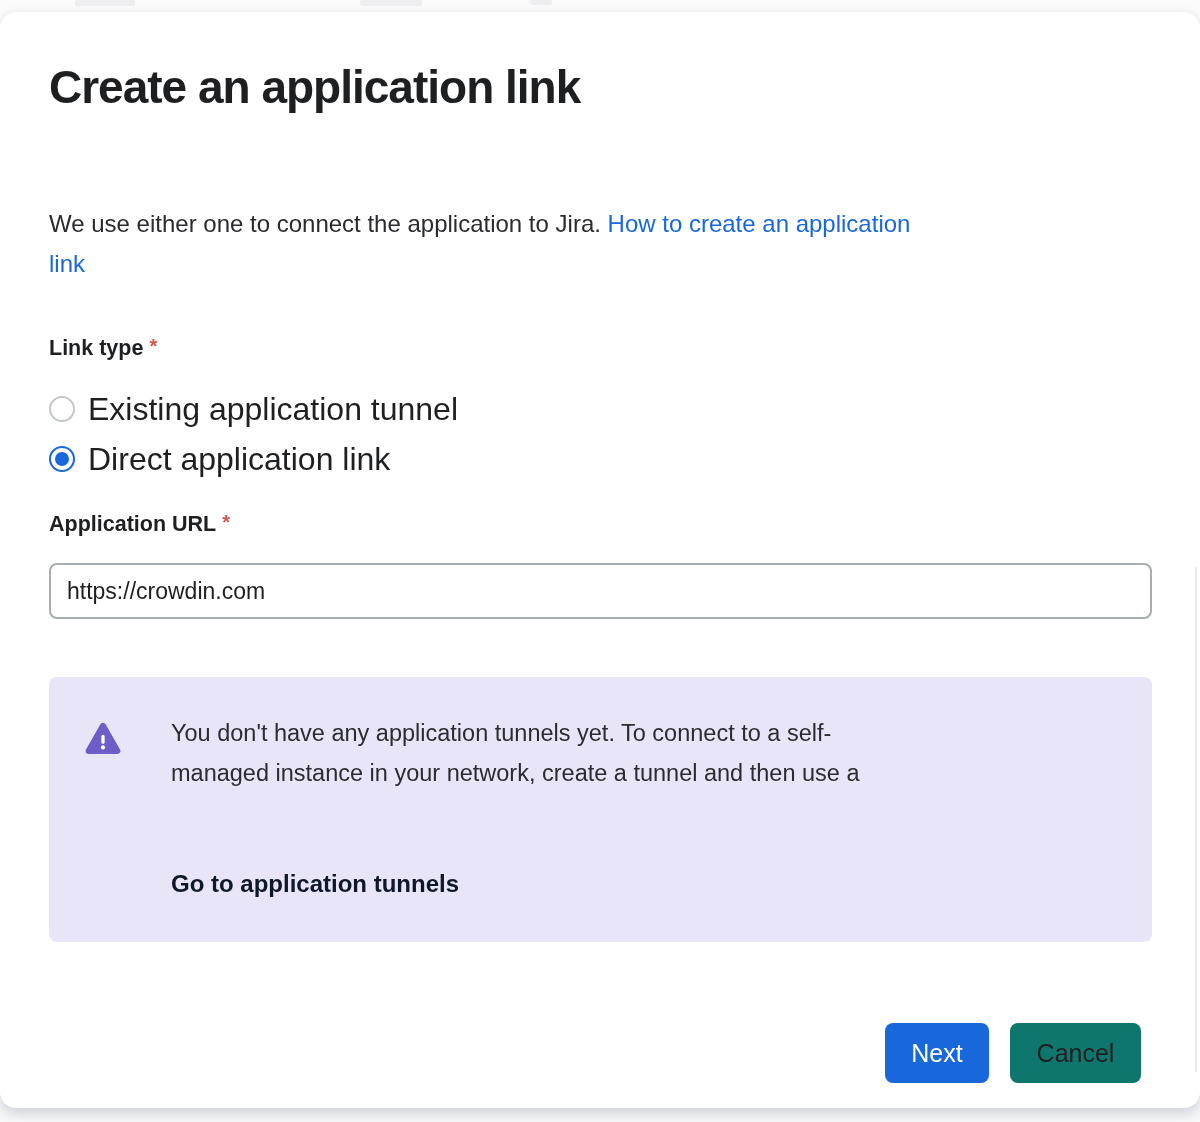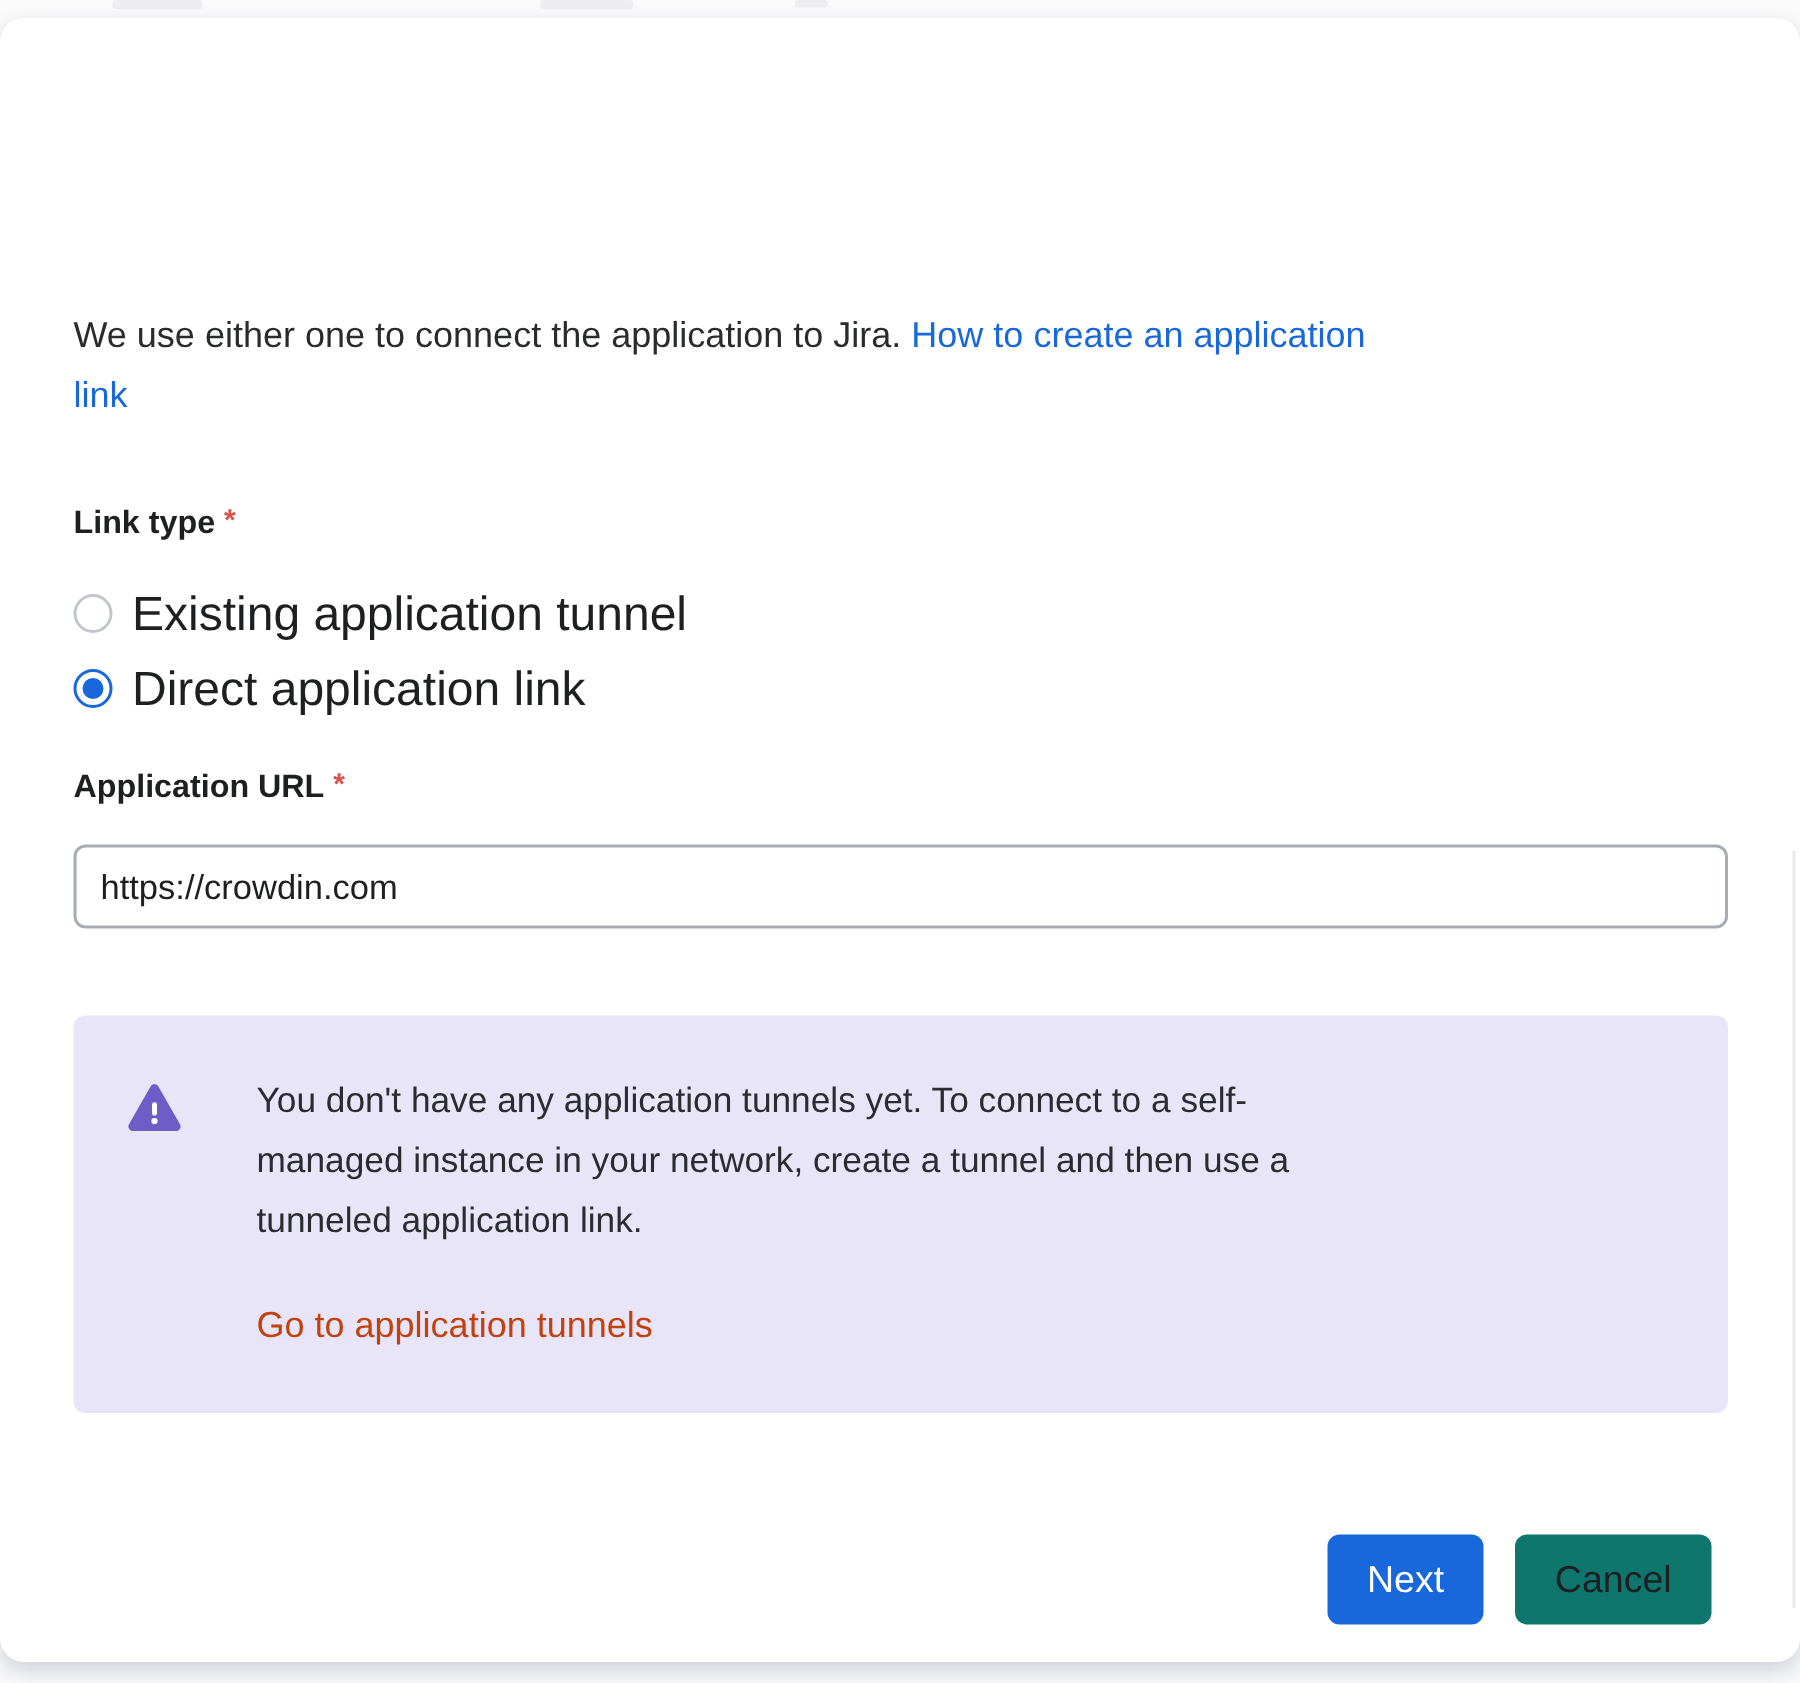"Create an application link" h1.dialog-title { html: none -> <h1>Create an application link</h1> }
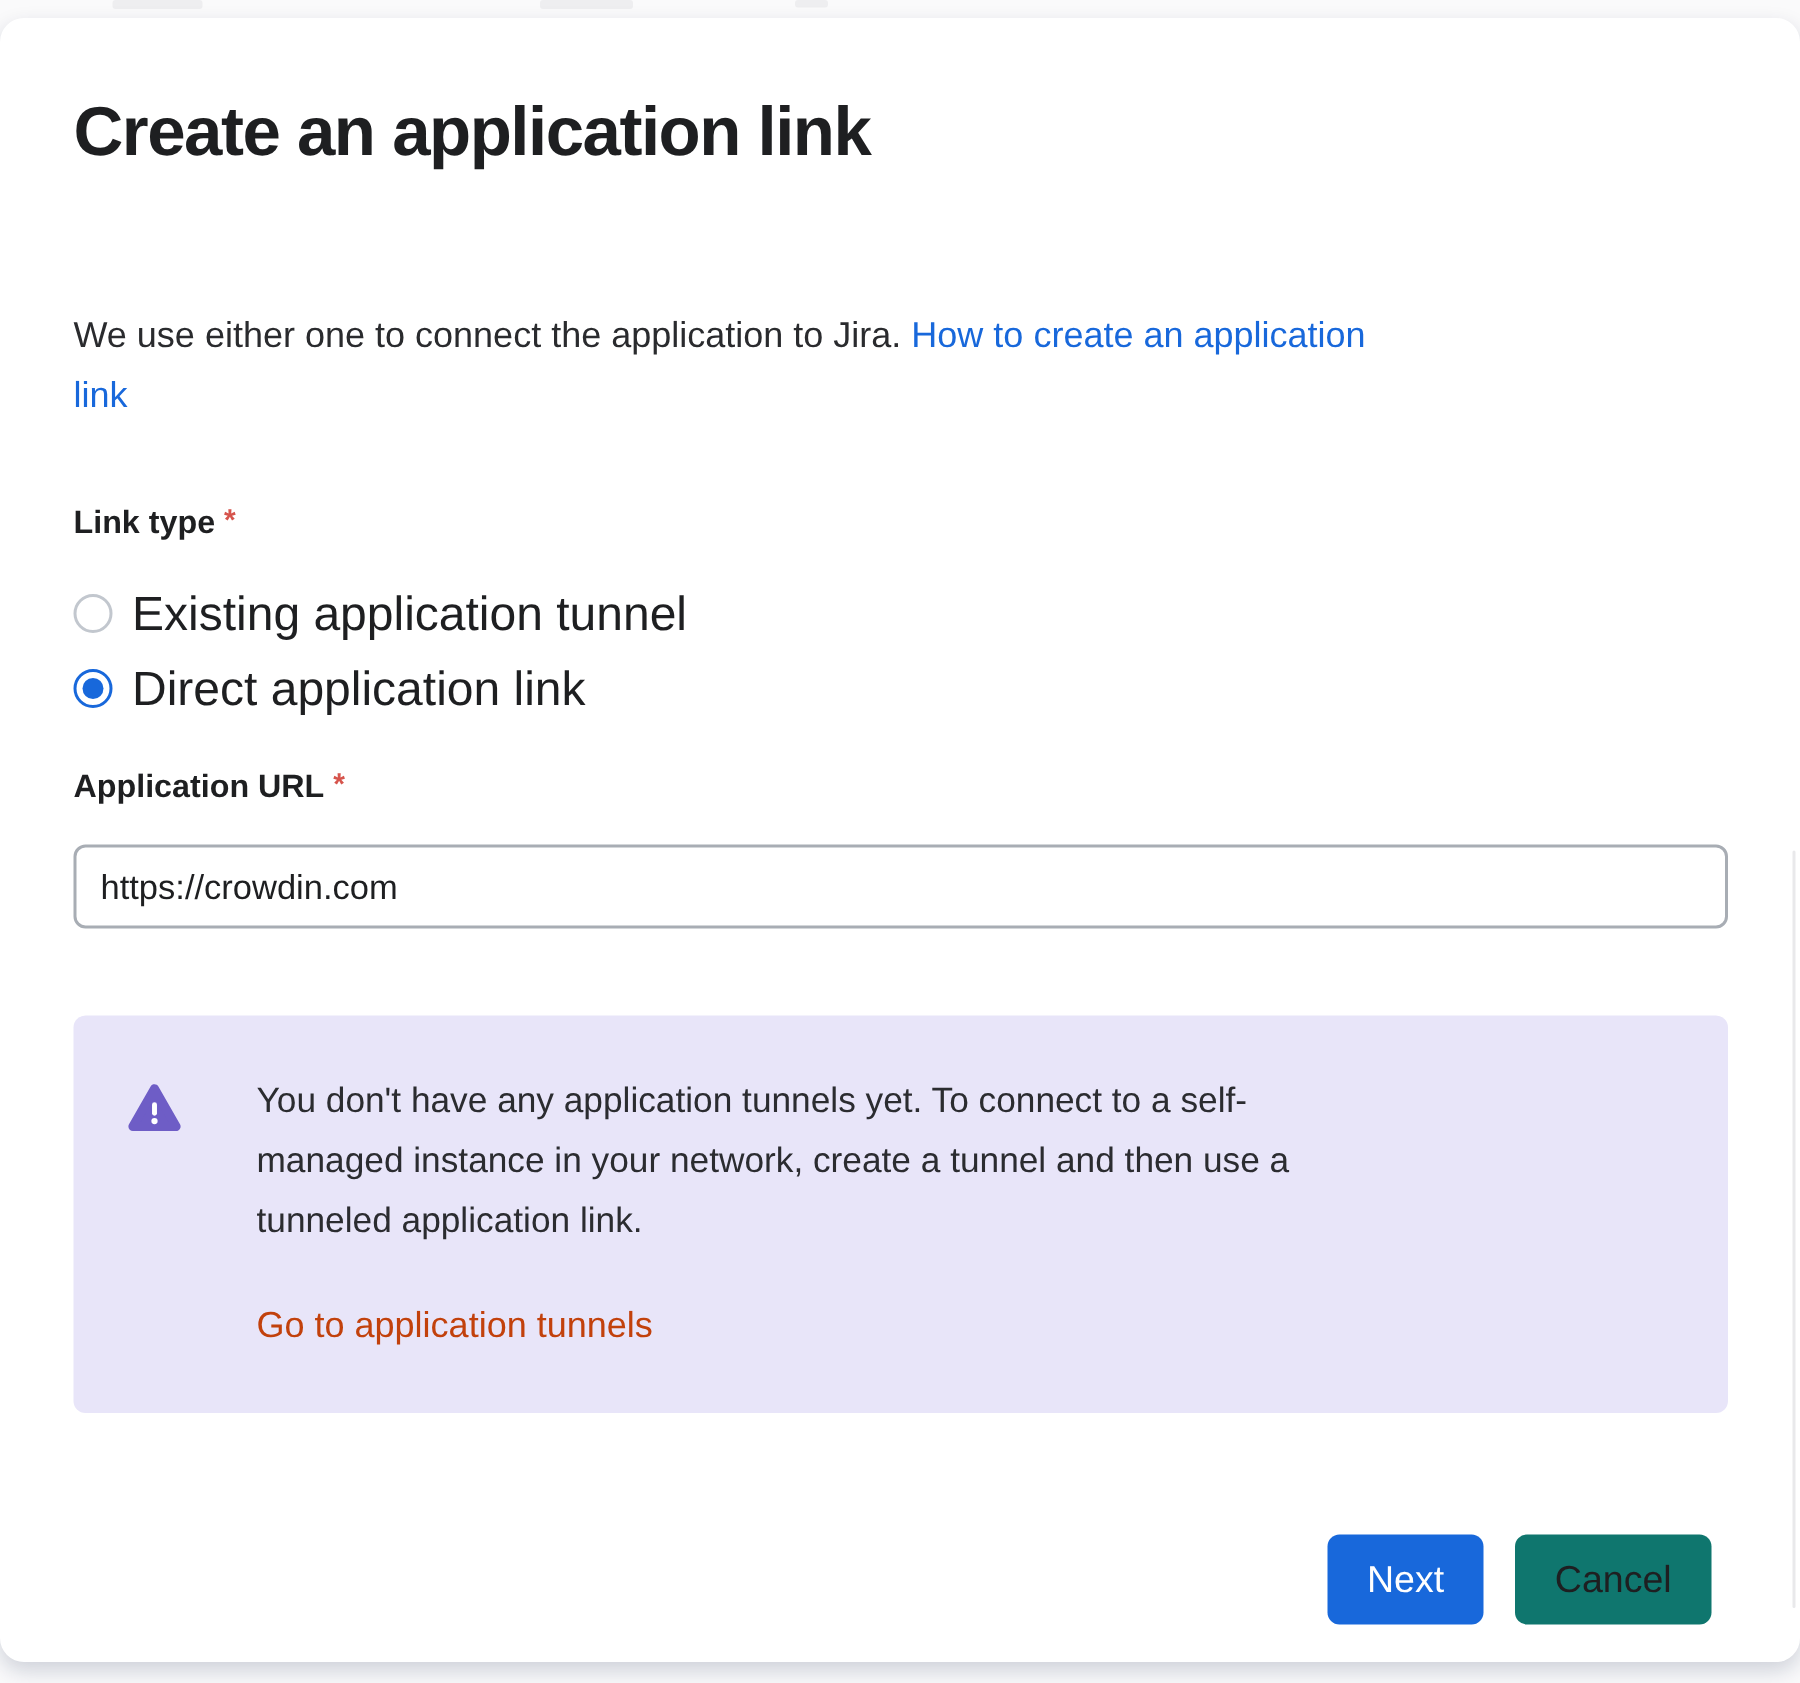"tunneled application link." div { html: <div>tunneled application link.</div> -> none }
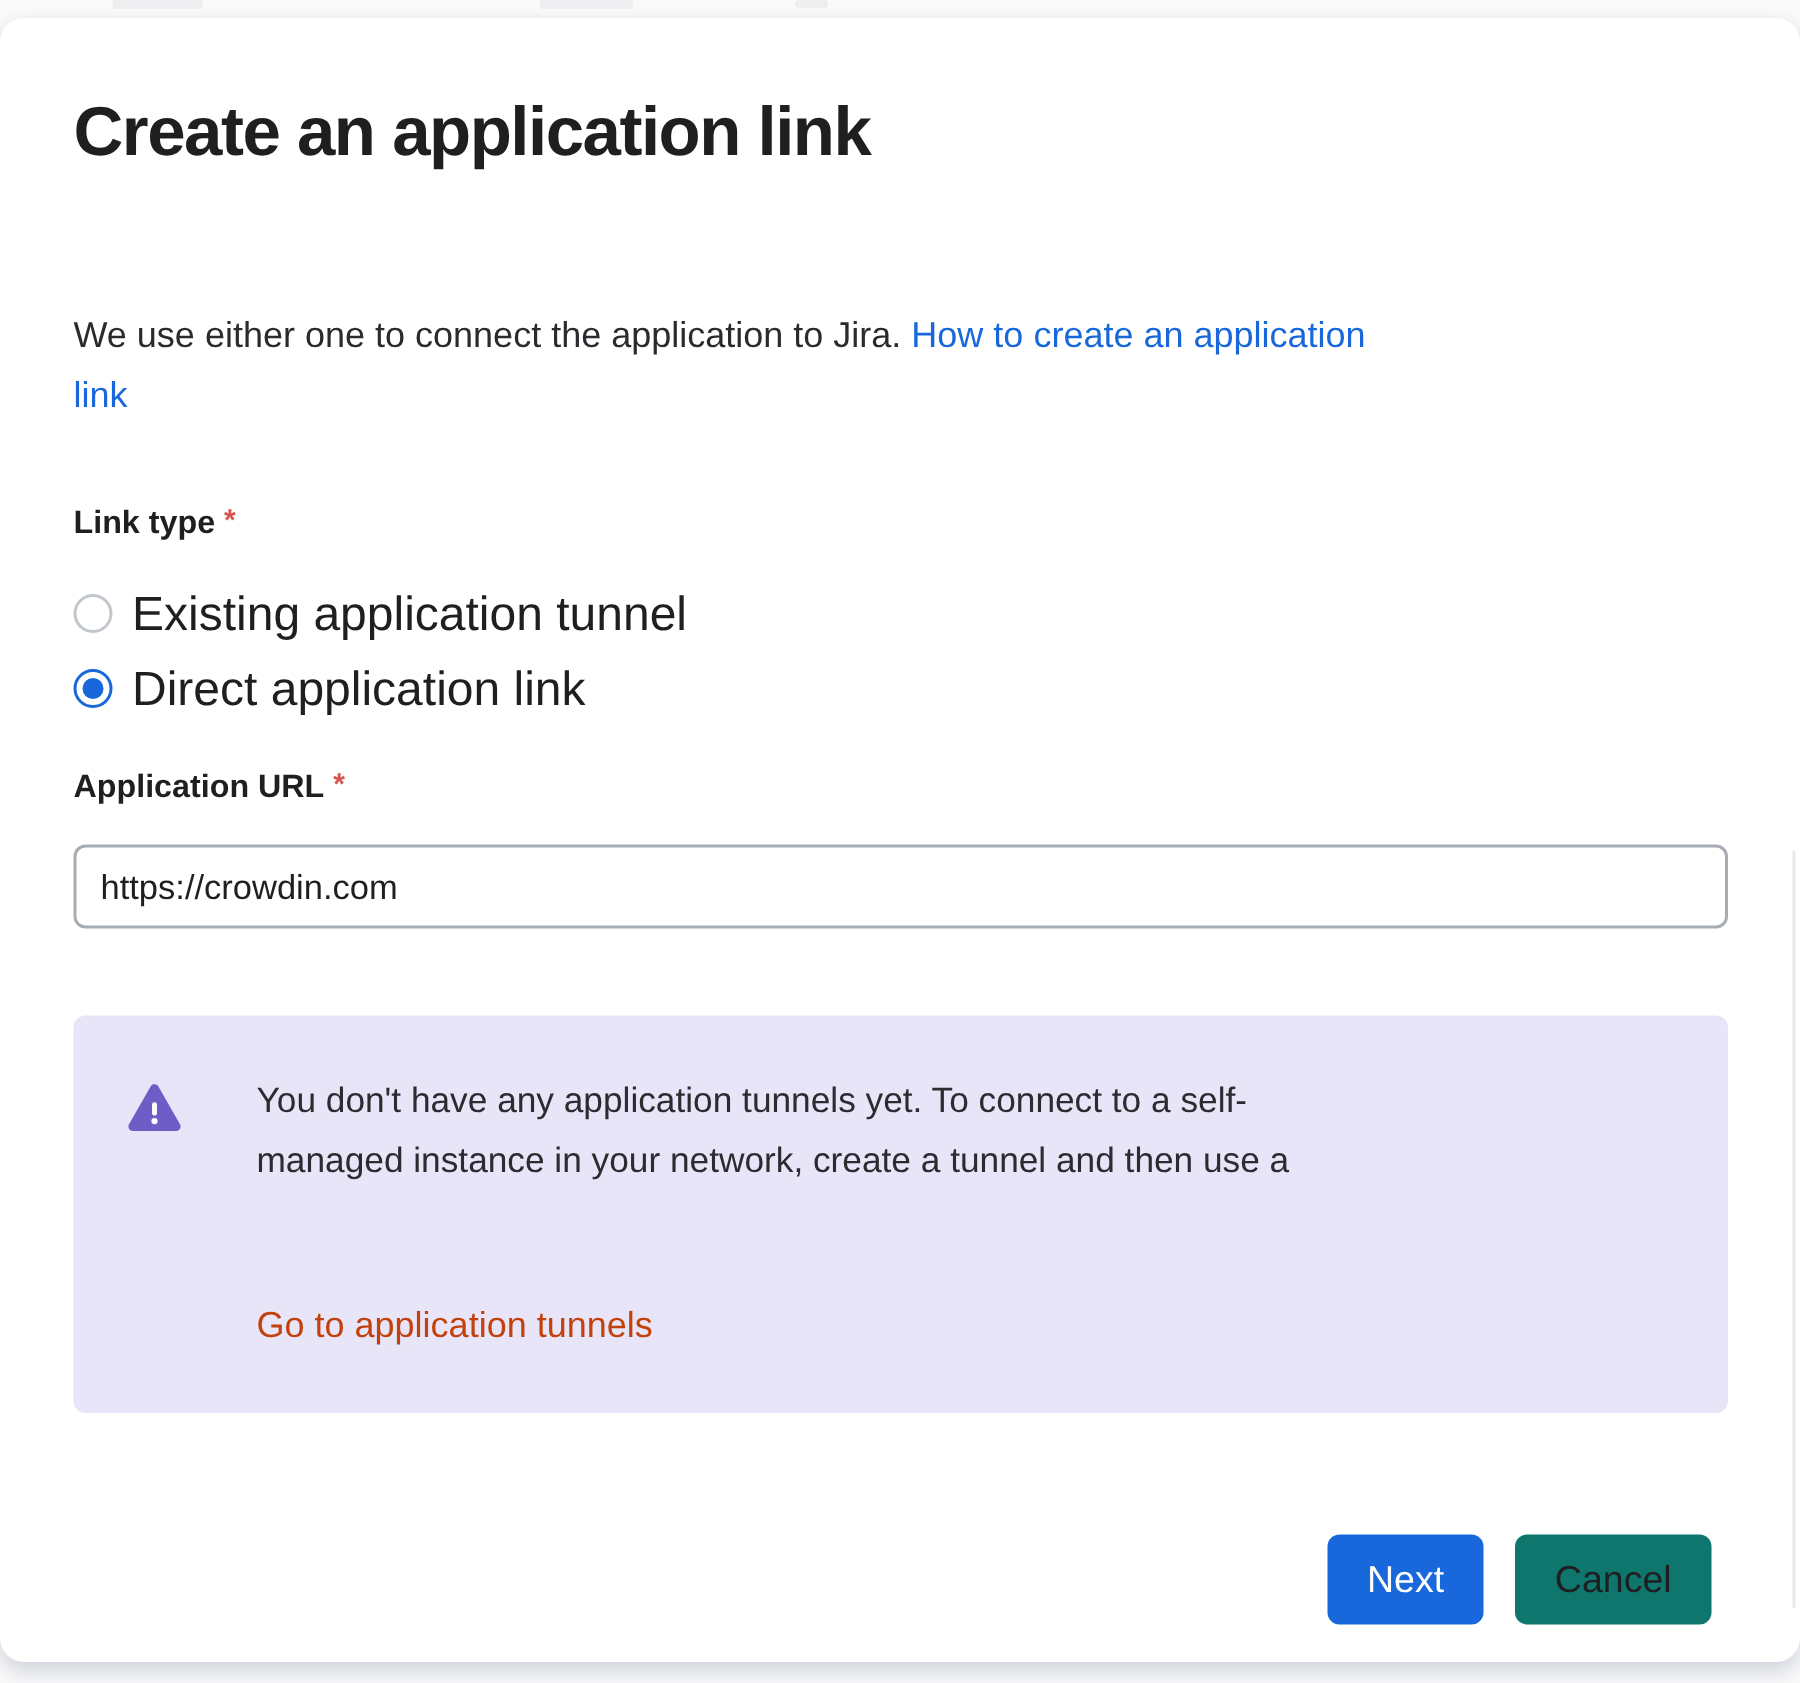"Go to application tunnels" .notice-link { color: #c2410c -> #0f172a; font-weight: none -> bold }
